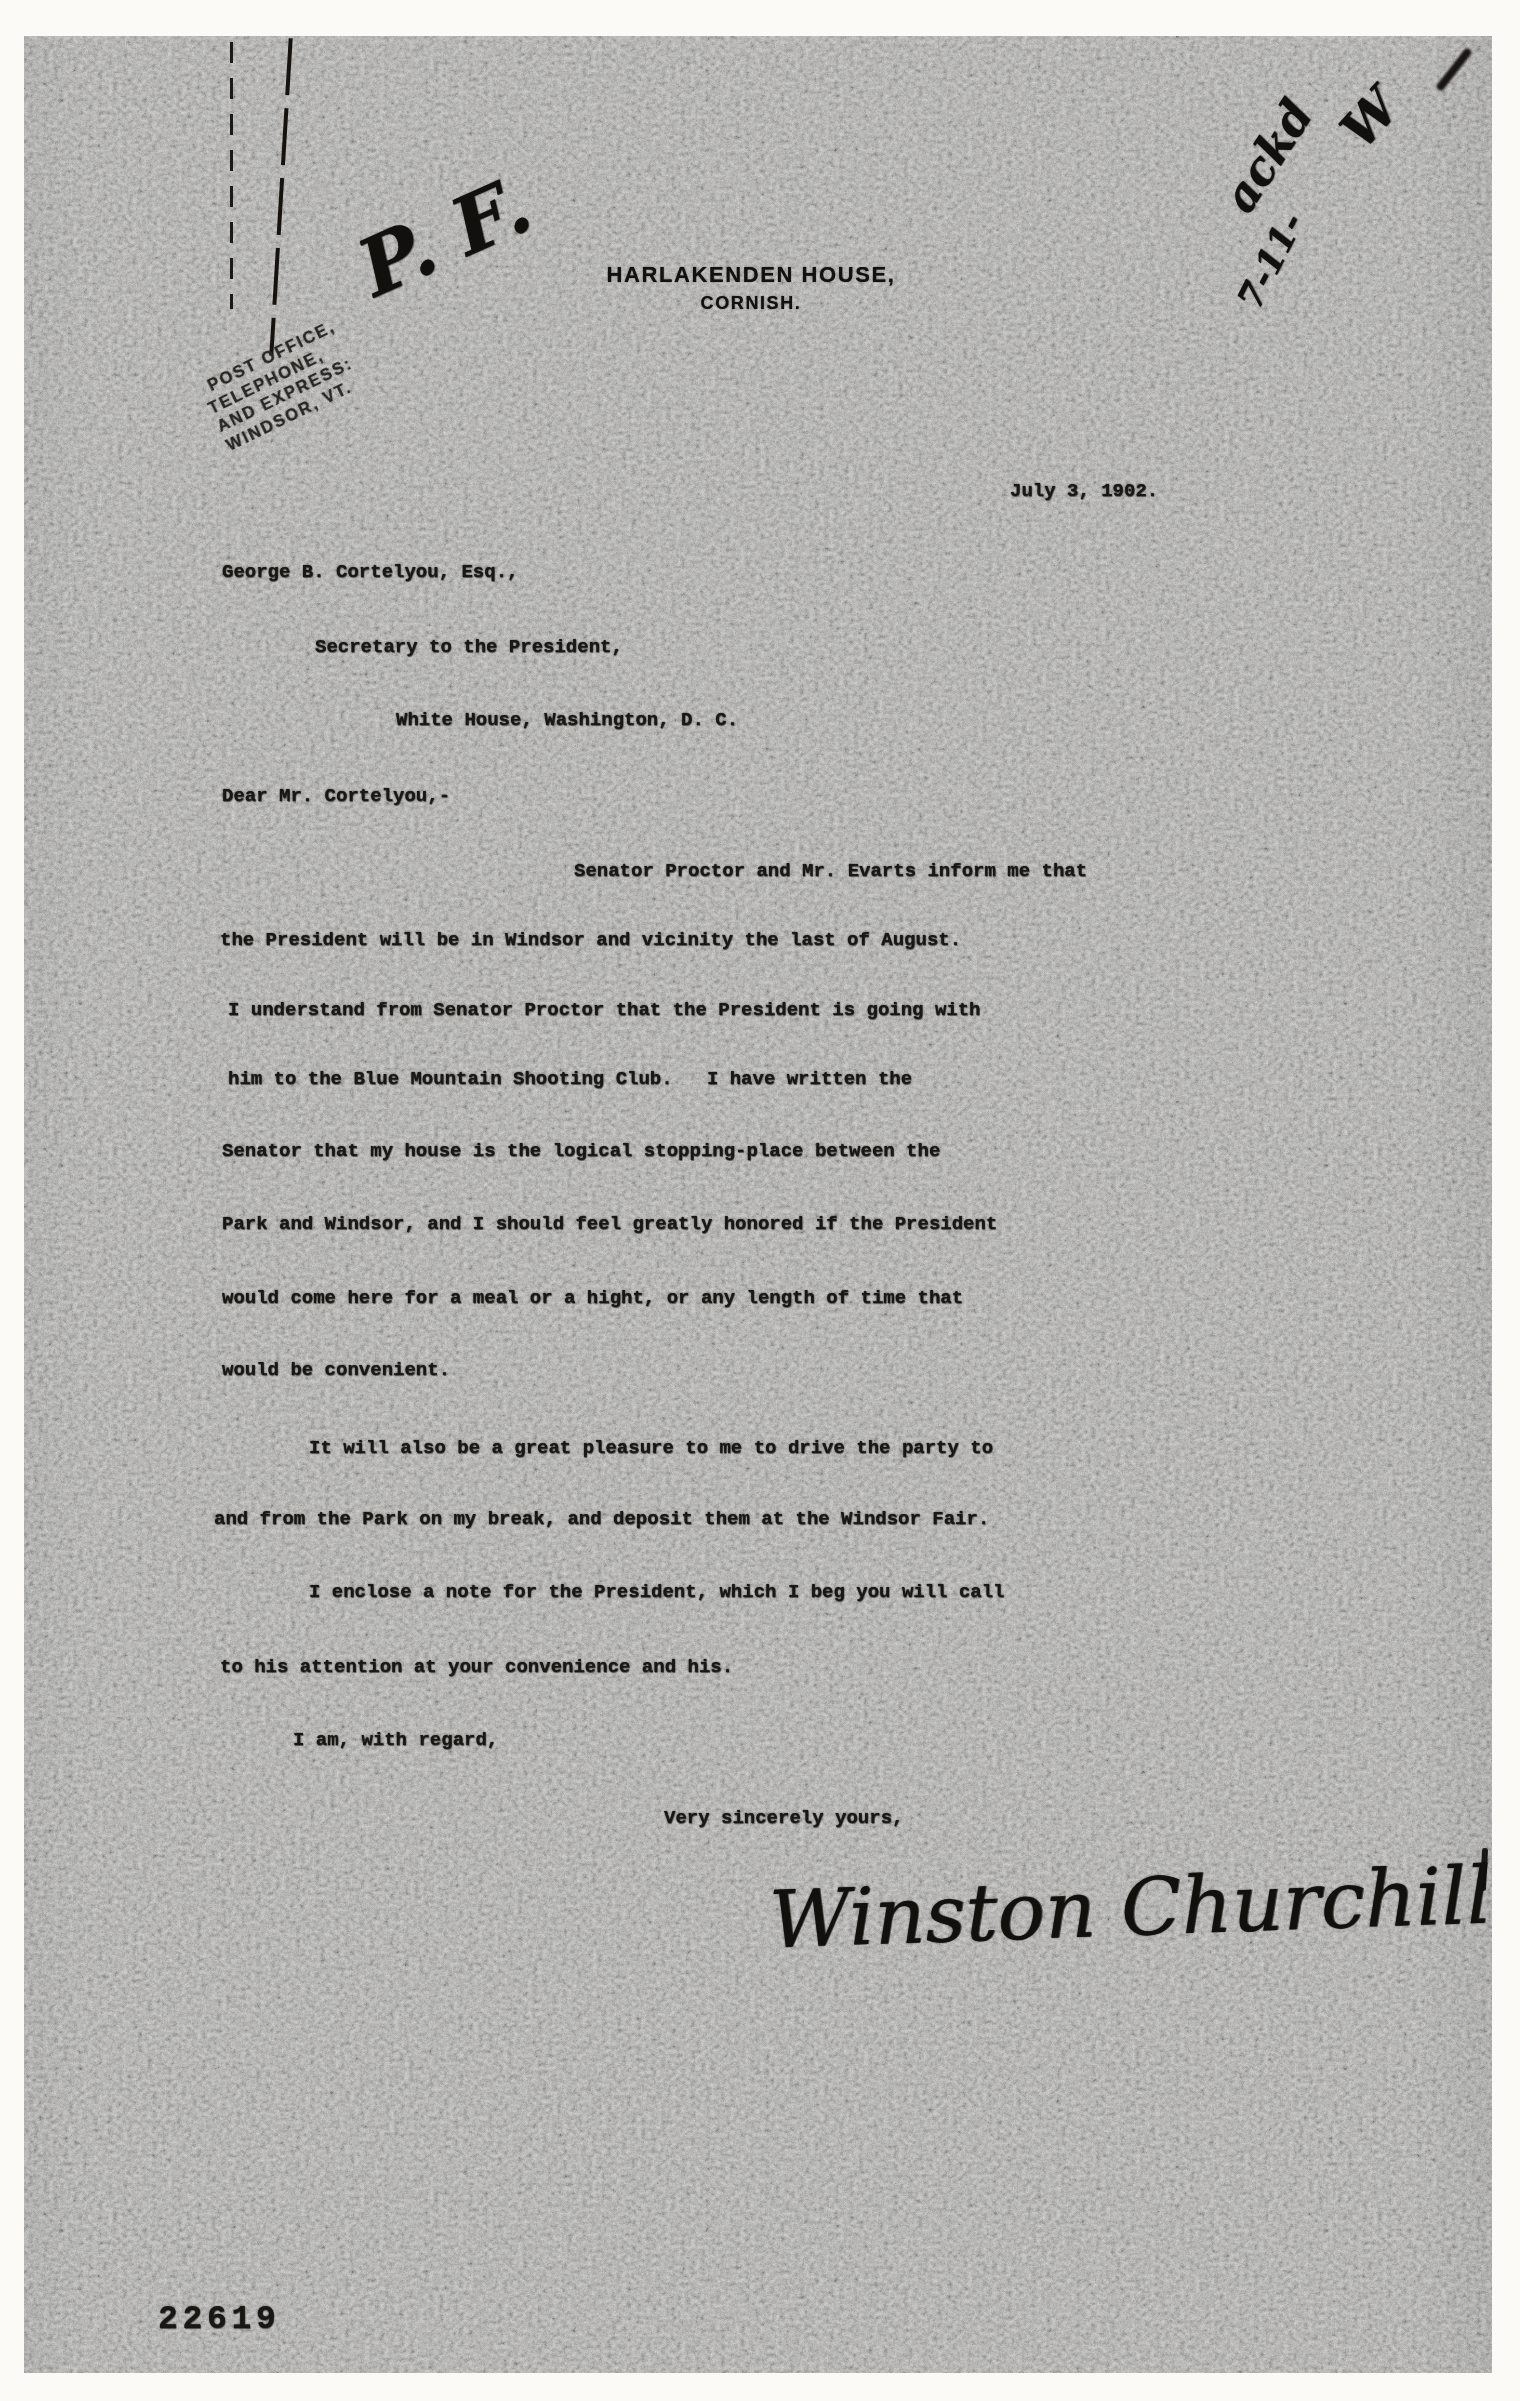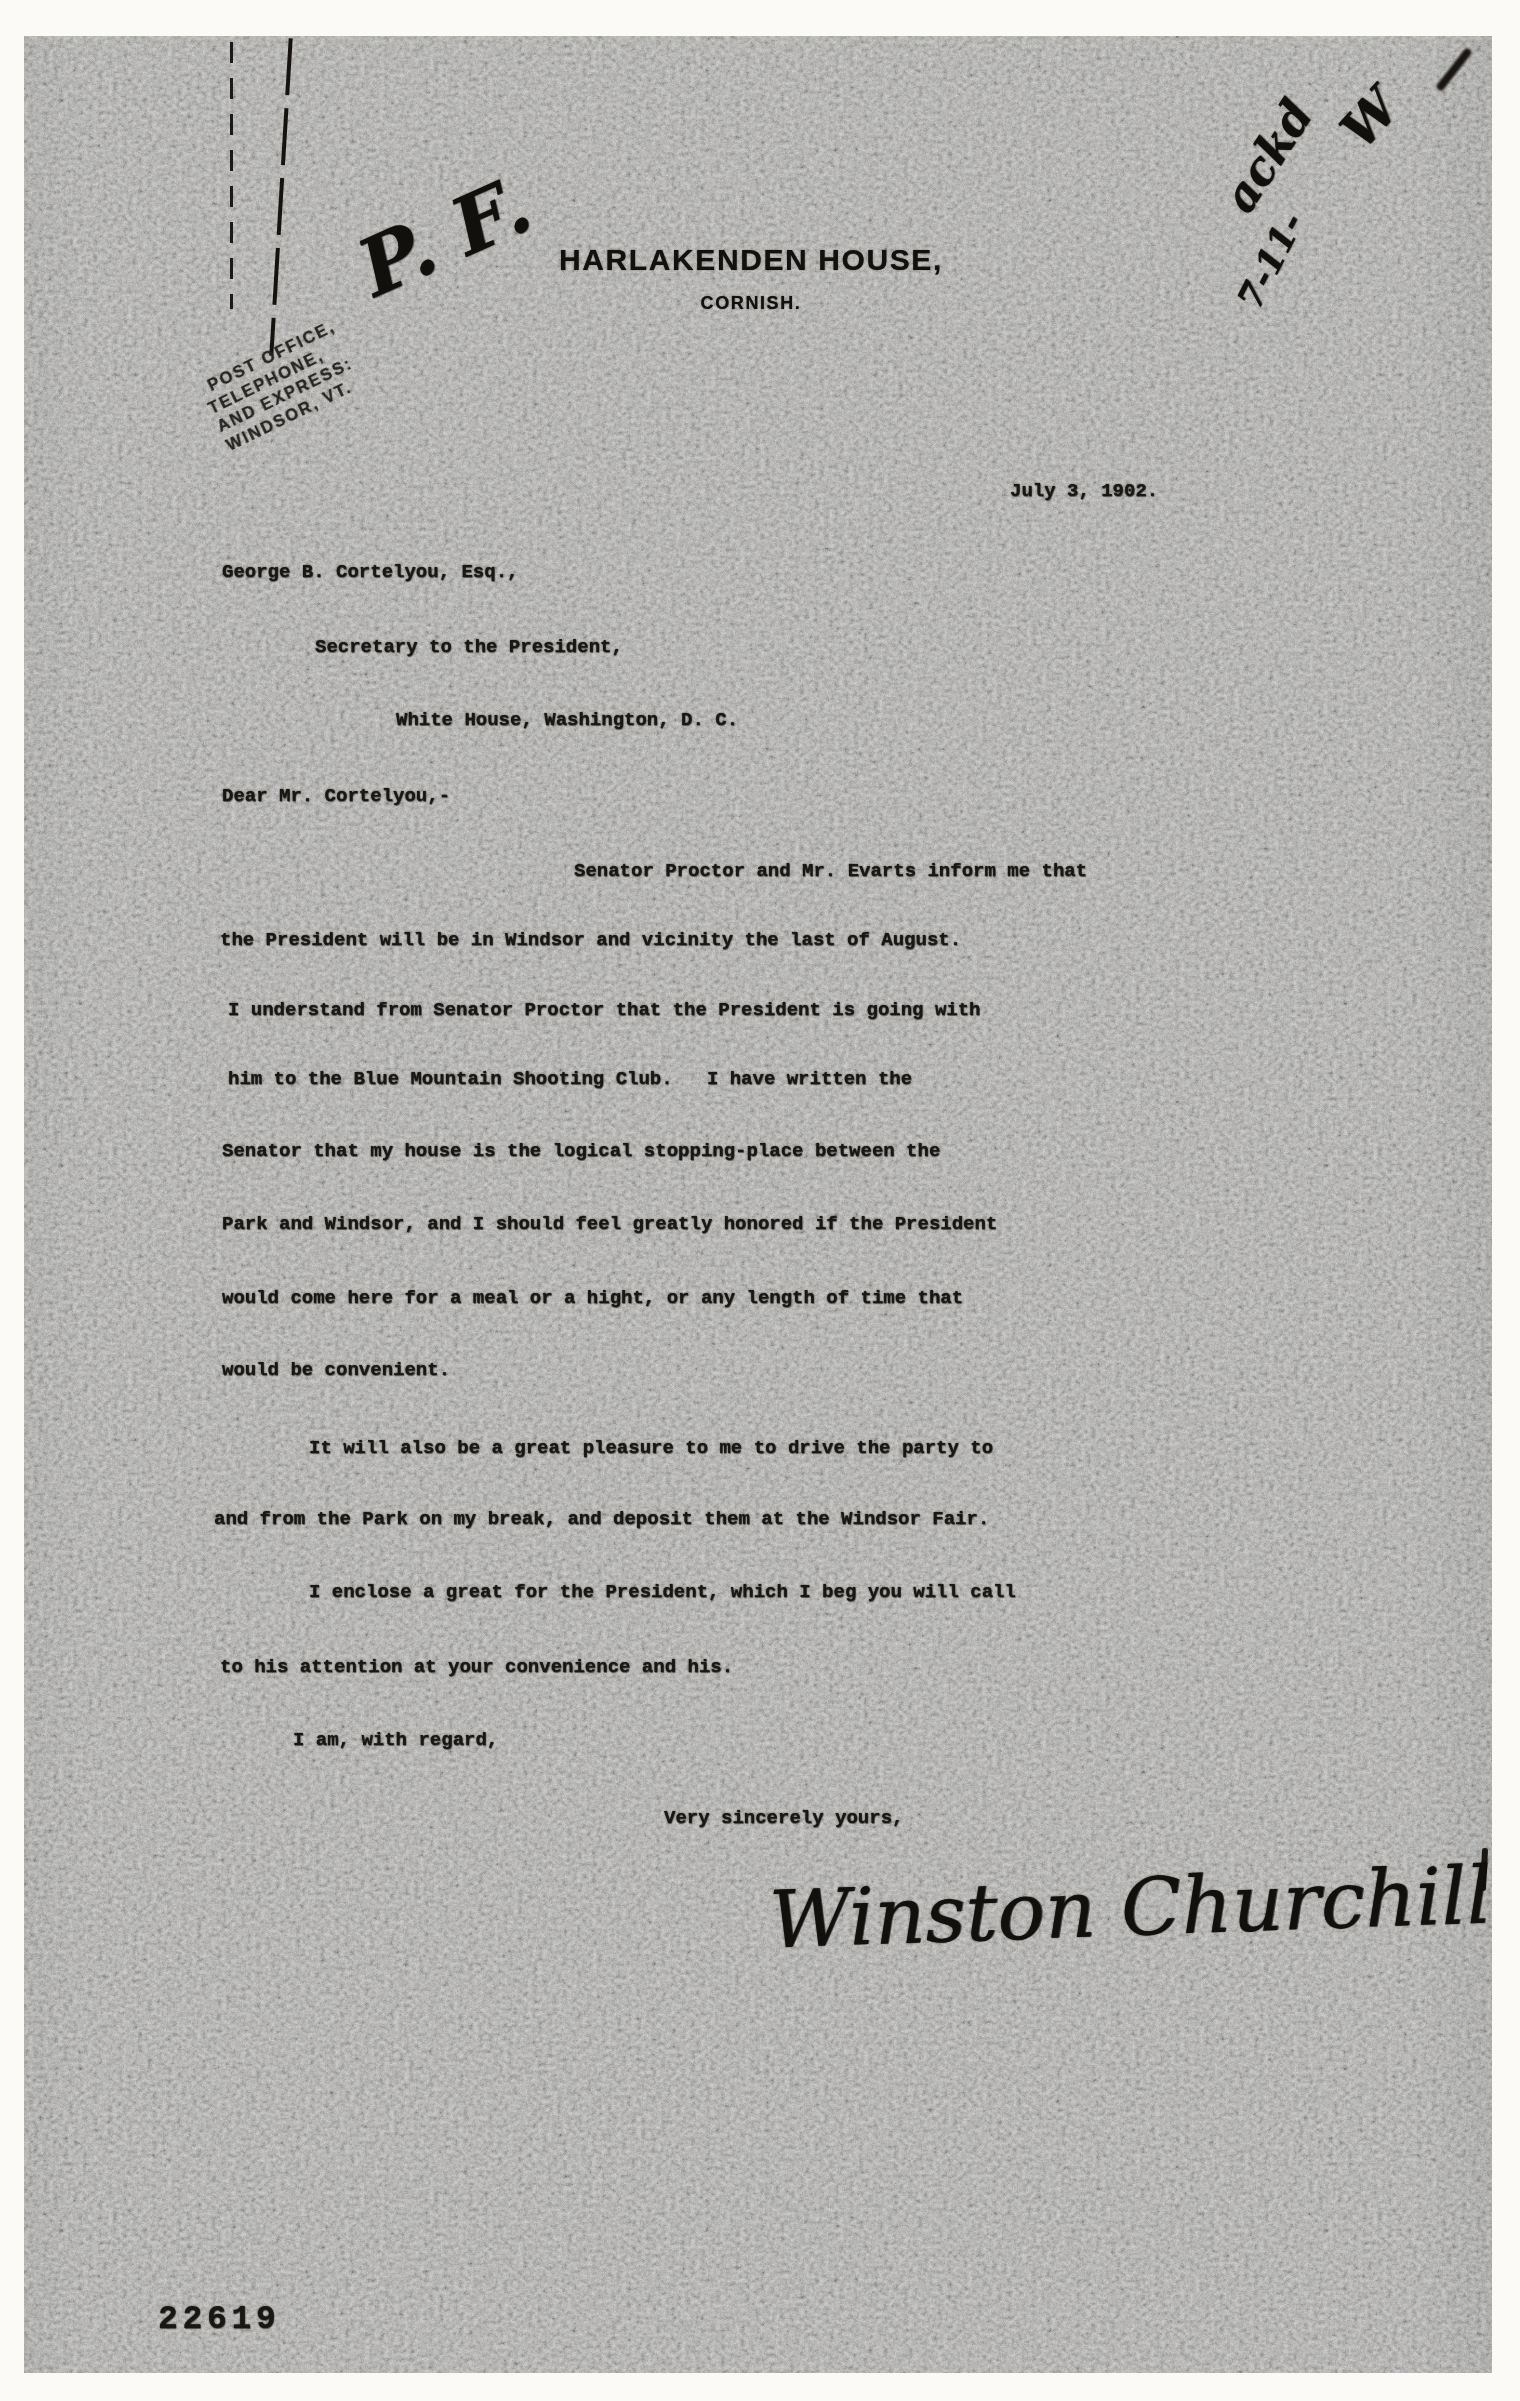"HARLAKENDEN HOUSE," .lh1 { font-size: 30px -> 22px; top: 207px -> 226px }
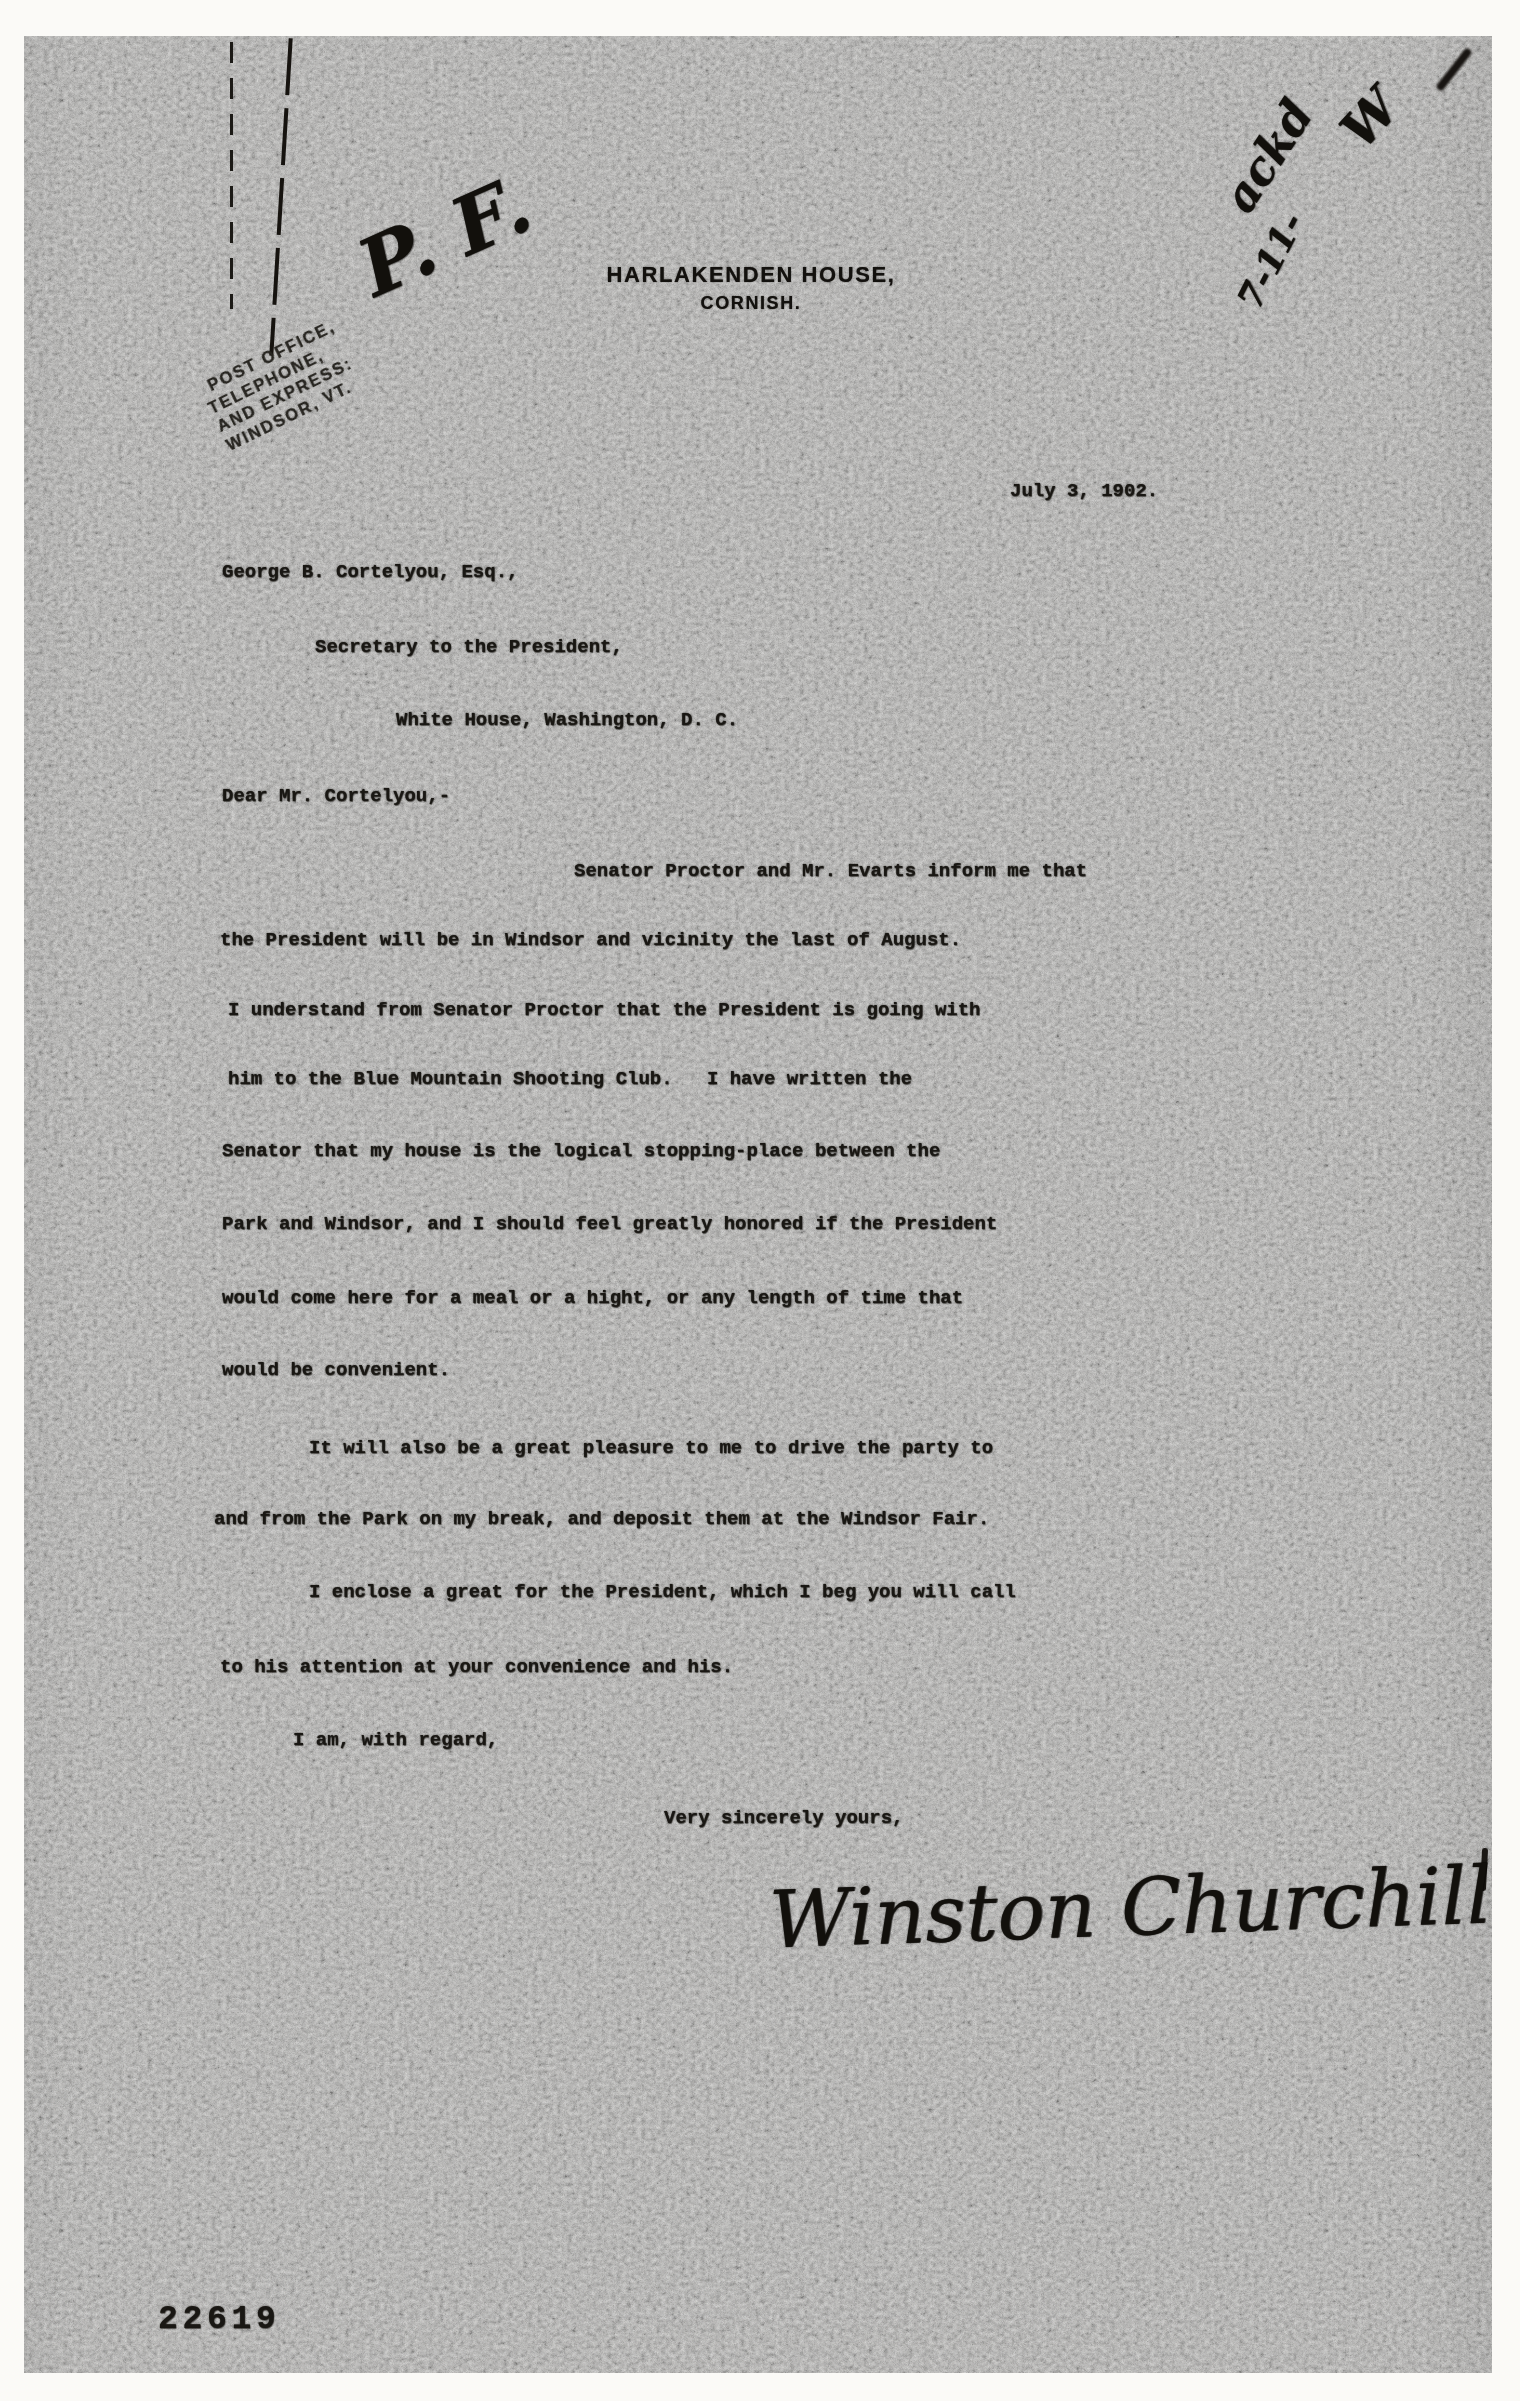"I enclose a great for" div.t { text: great -> note }
